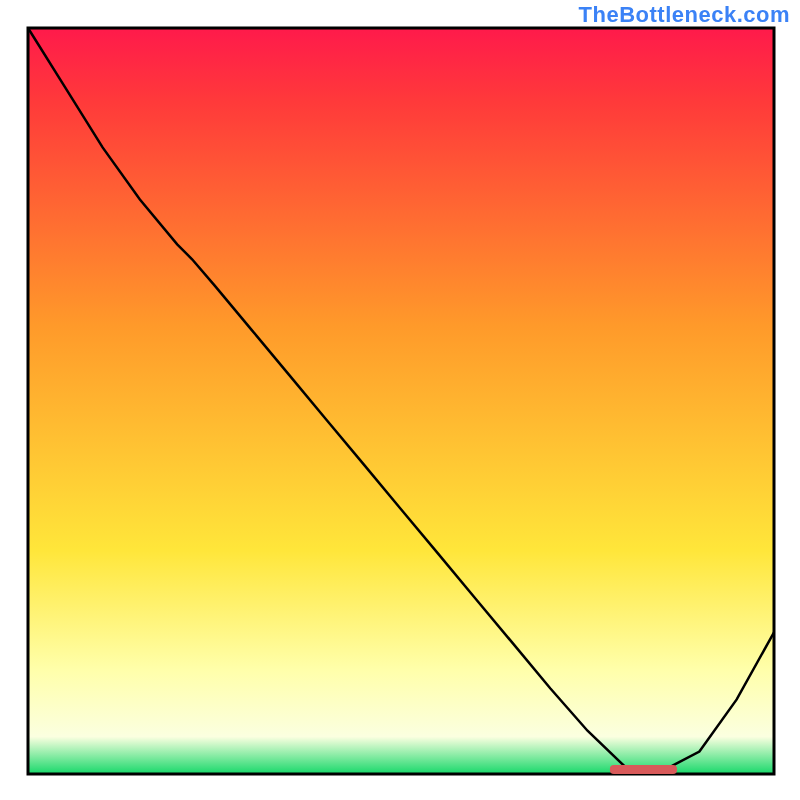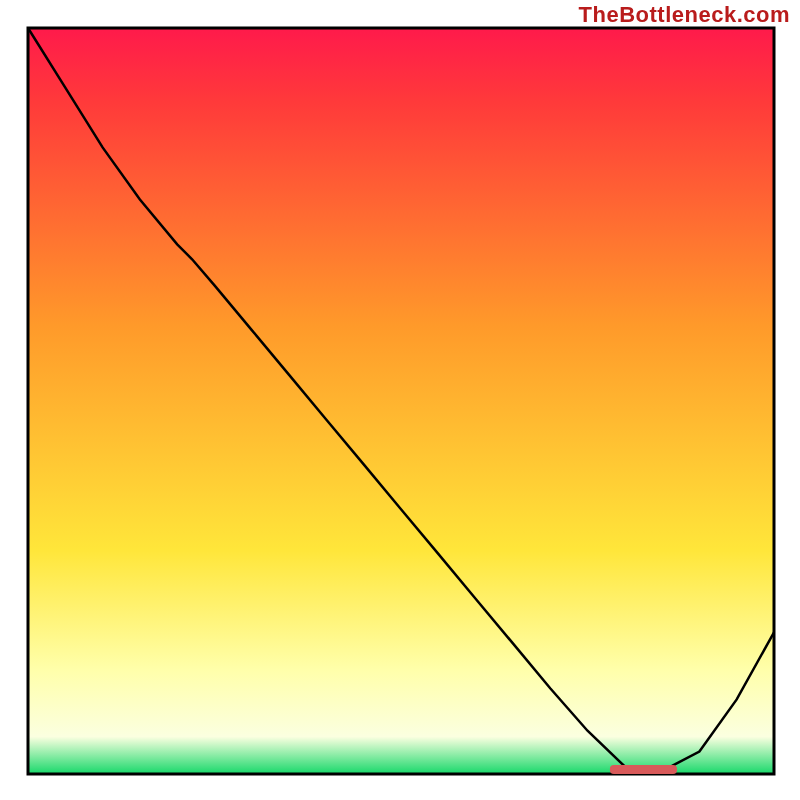"TheBottleneck.com" .watermark { color: #b91c1c -> #3b82f6 }
